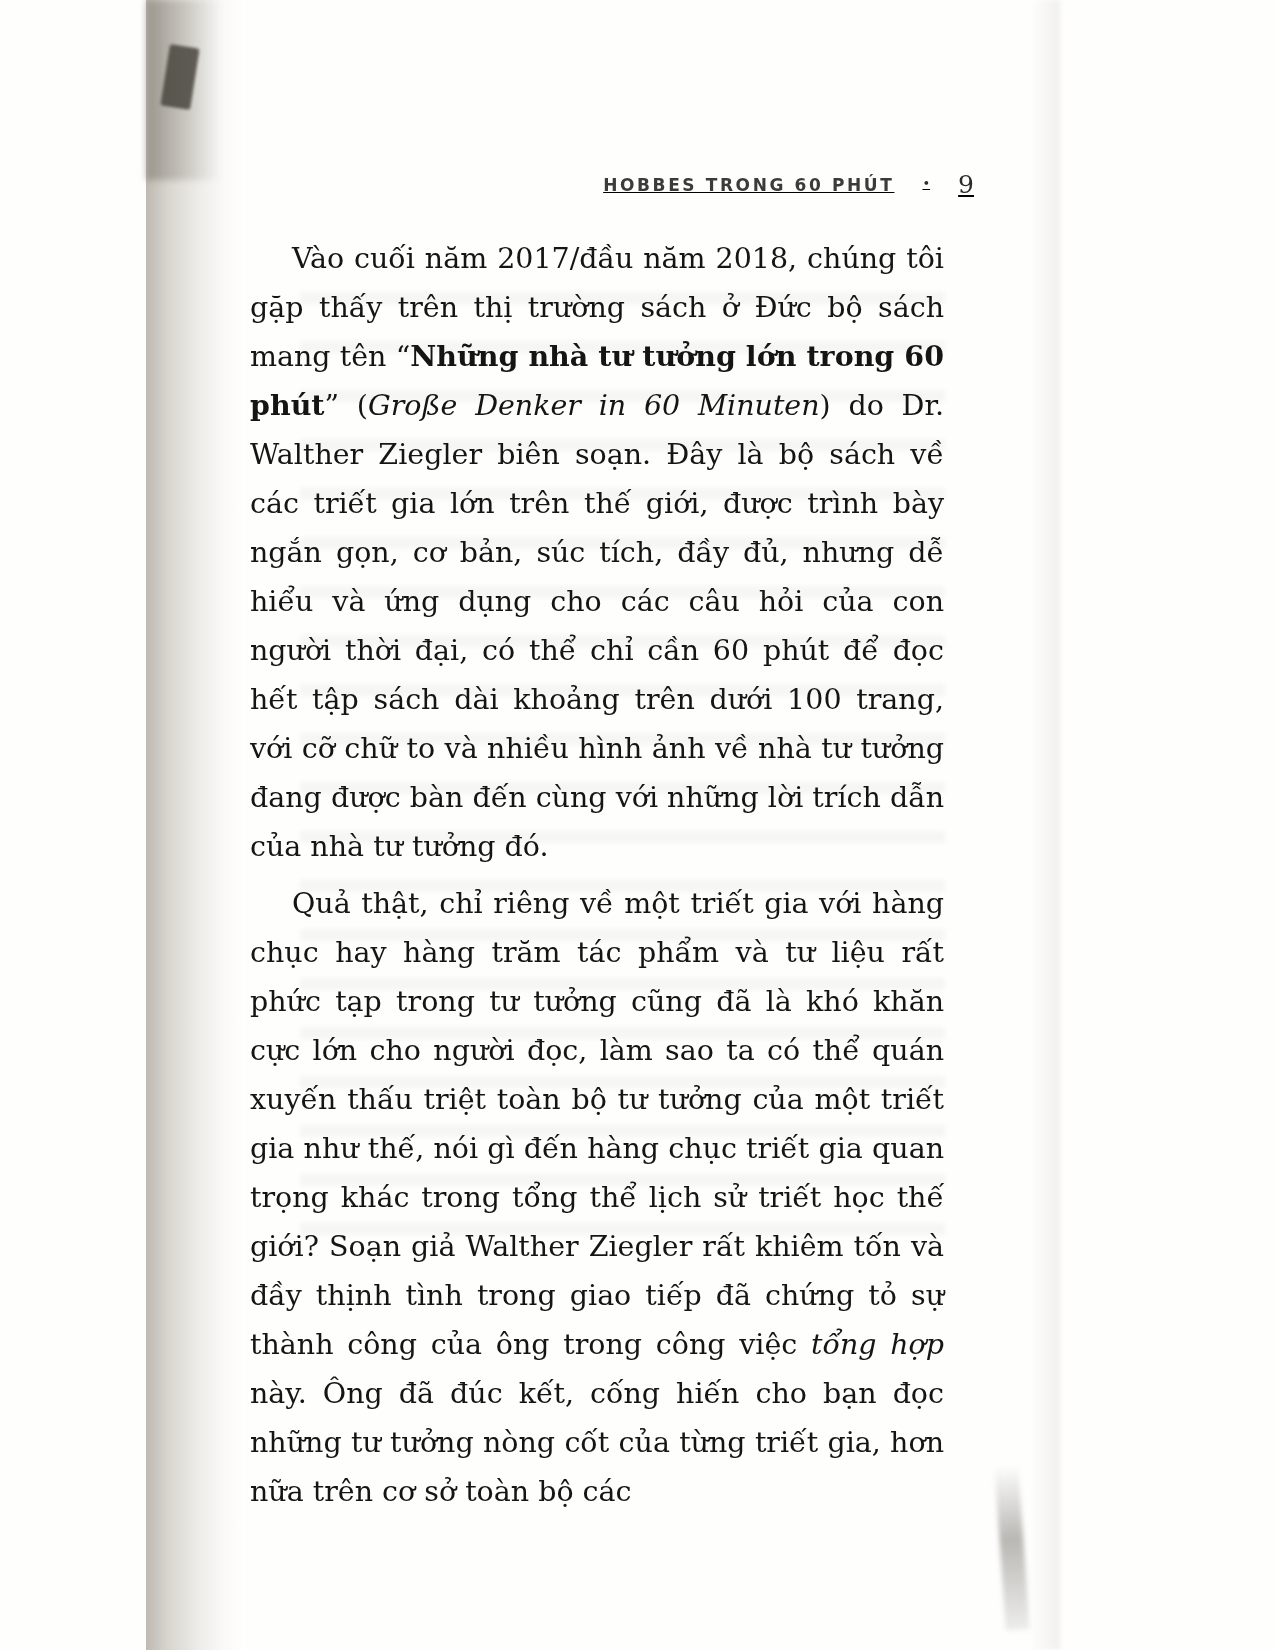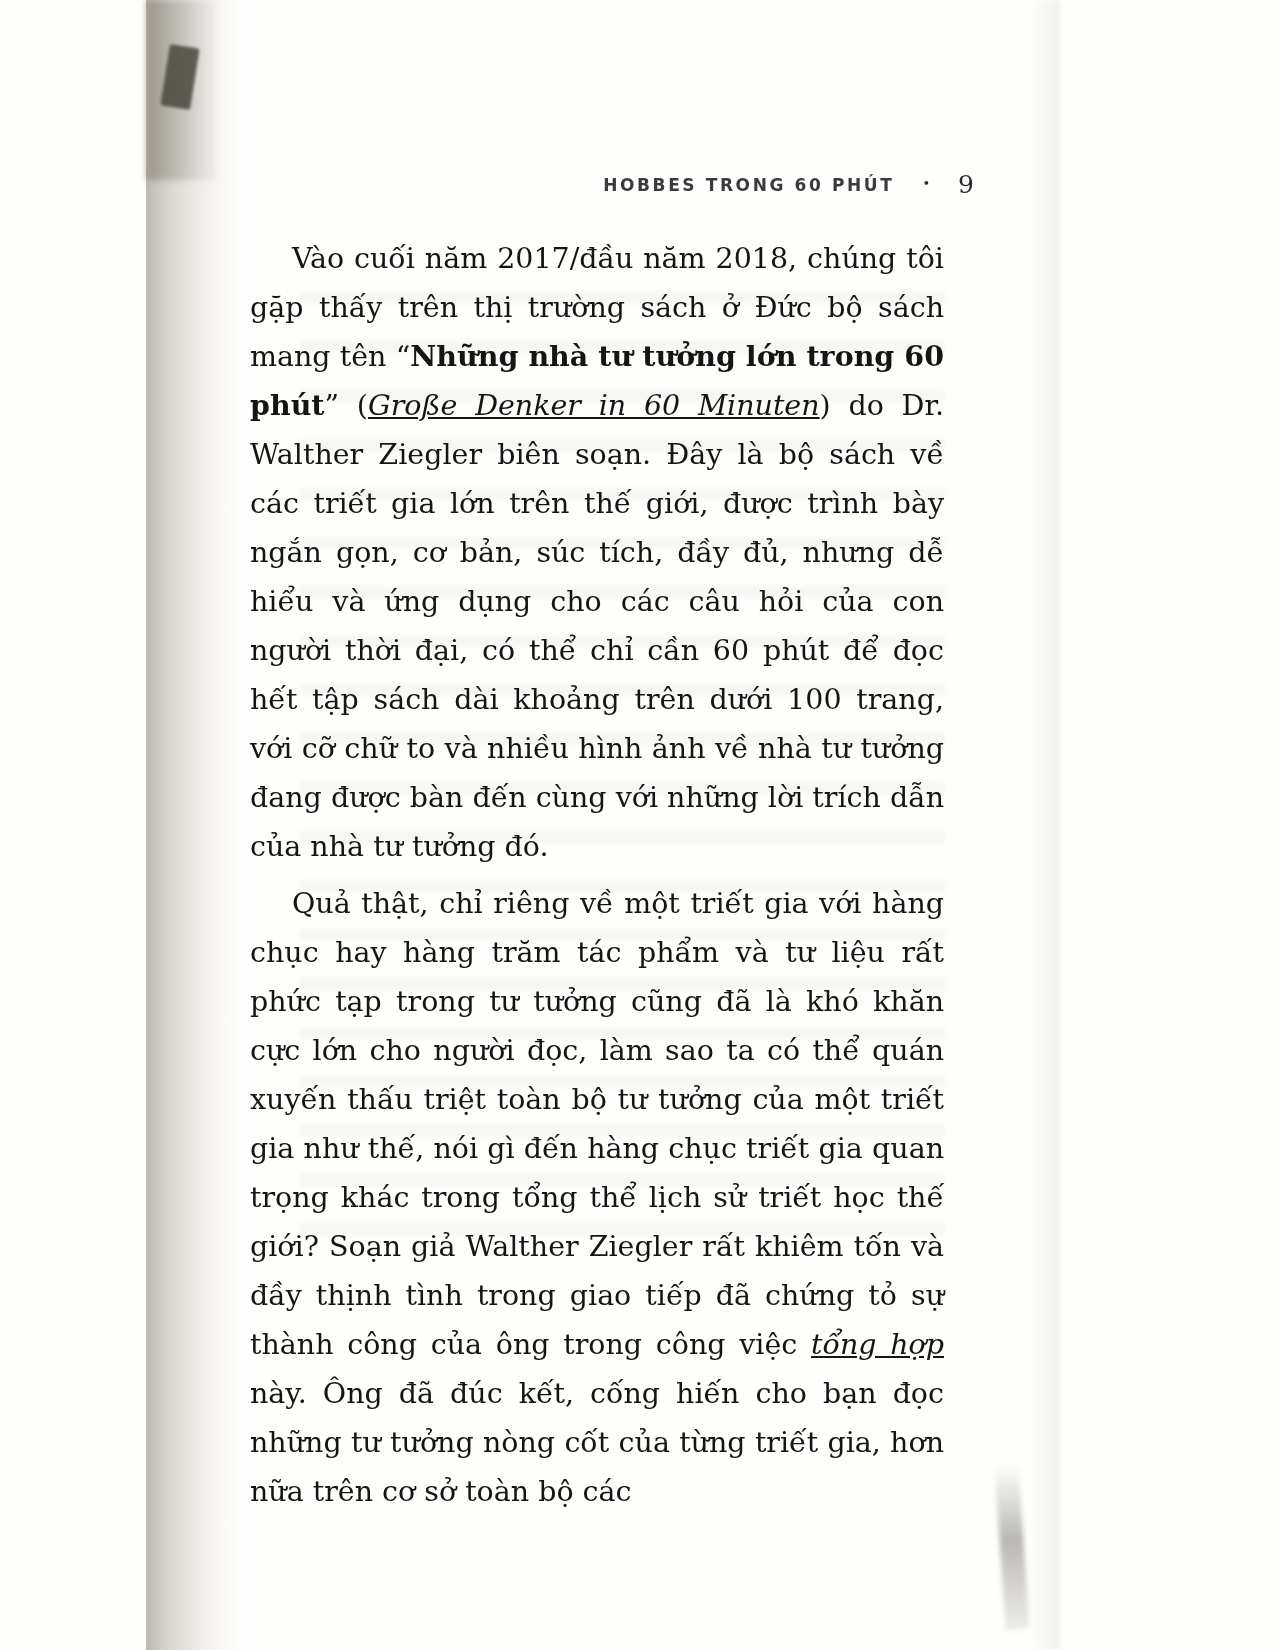"HOBBES TRONG 60 PHÚT" .running-header { text-decoration: none -> underline }
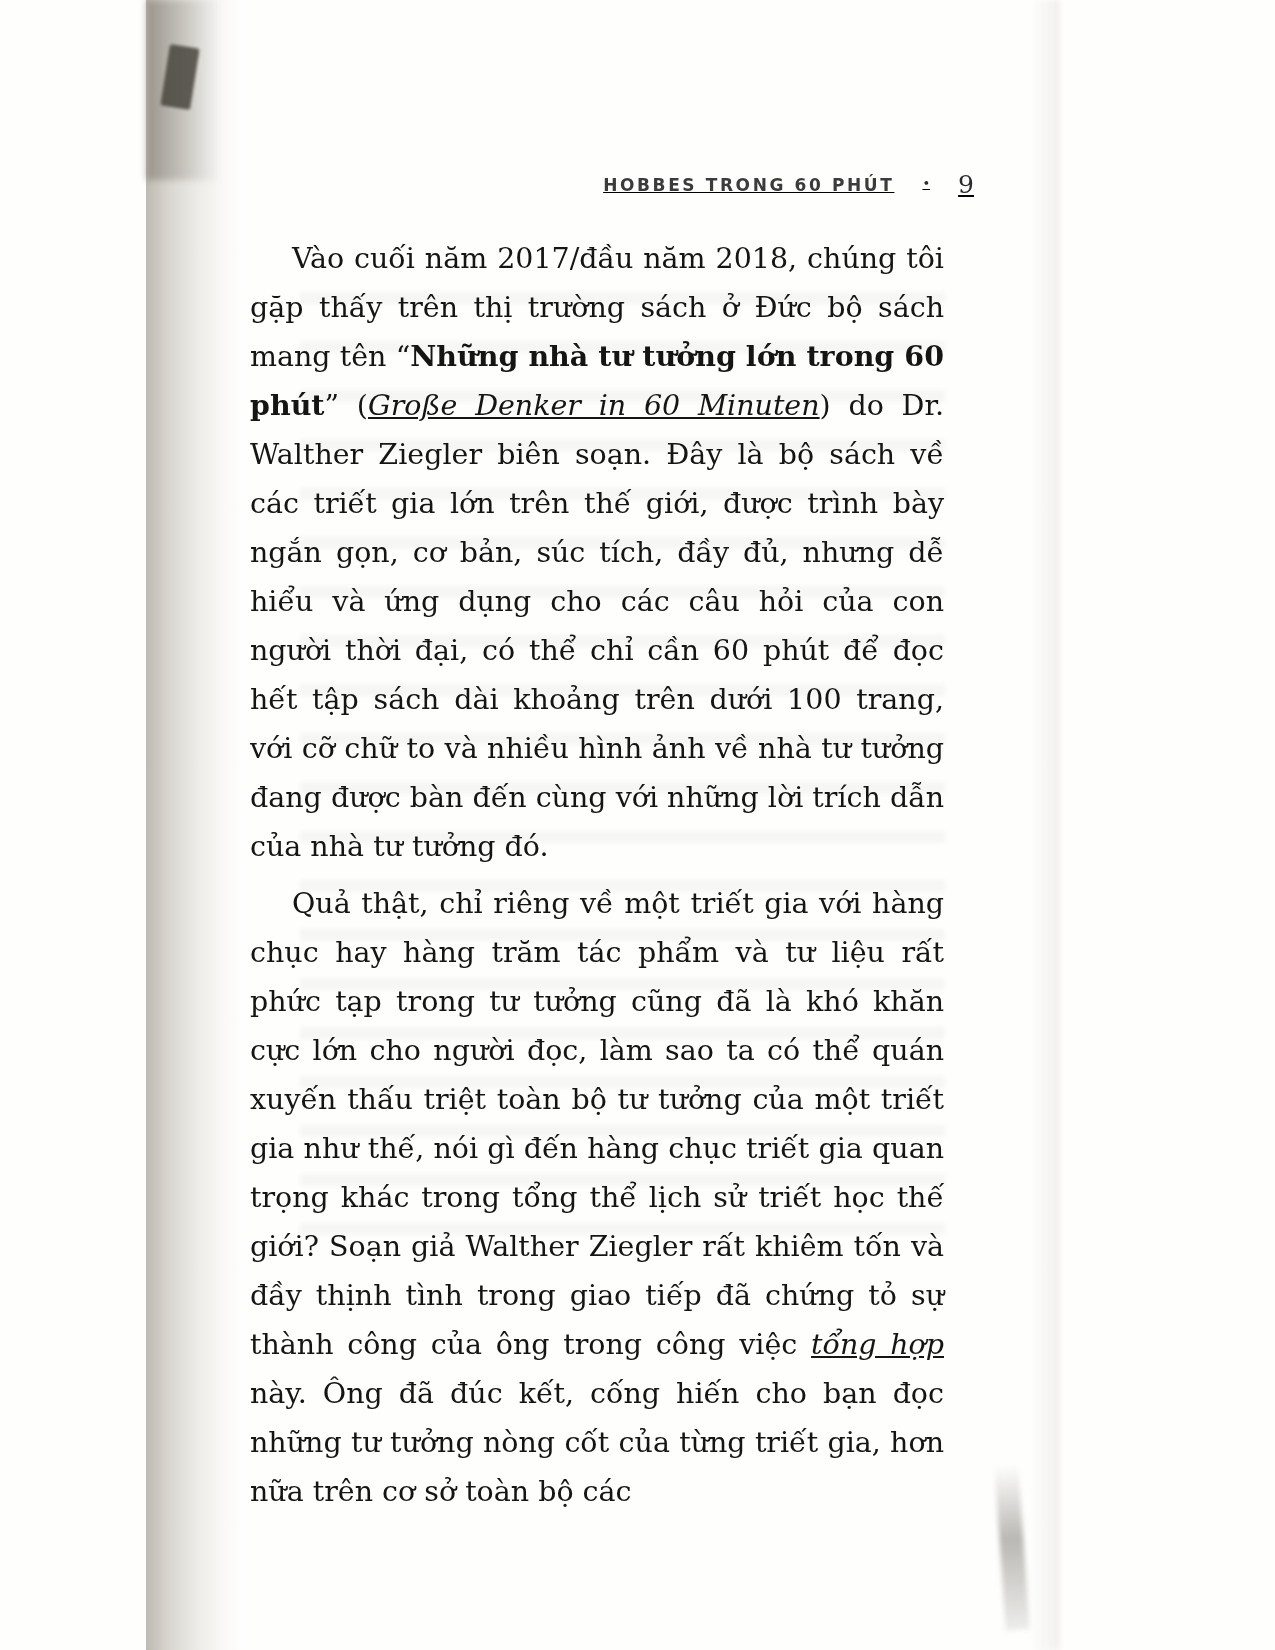"Große Denker in 60 Minuten" .seg-italic { text-decoration: underline -> none }
